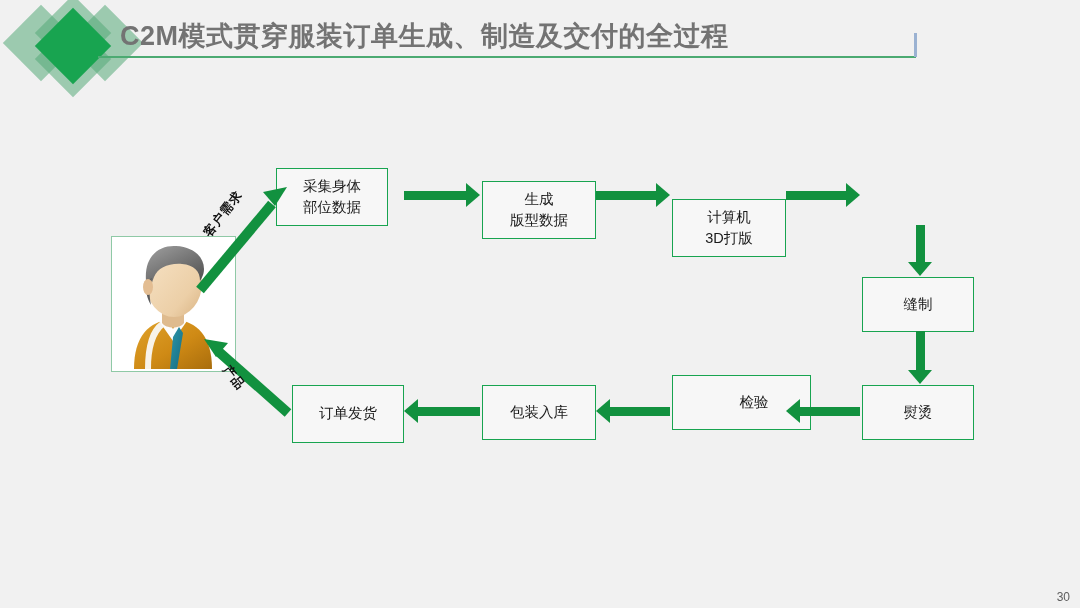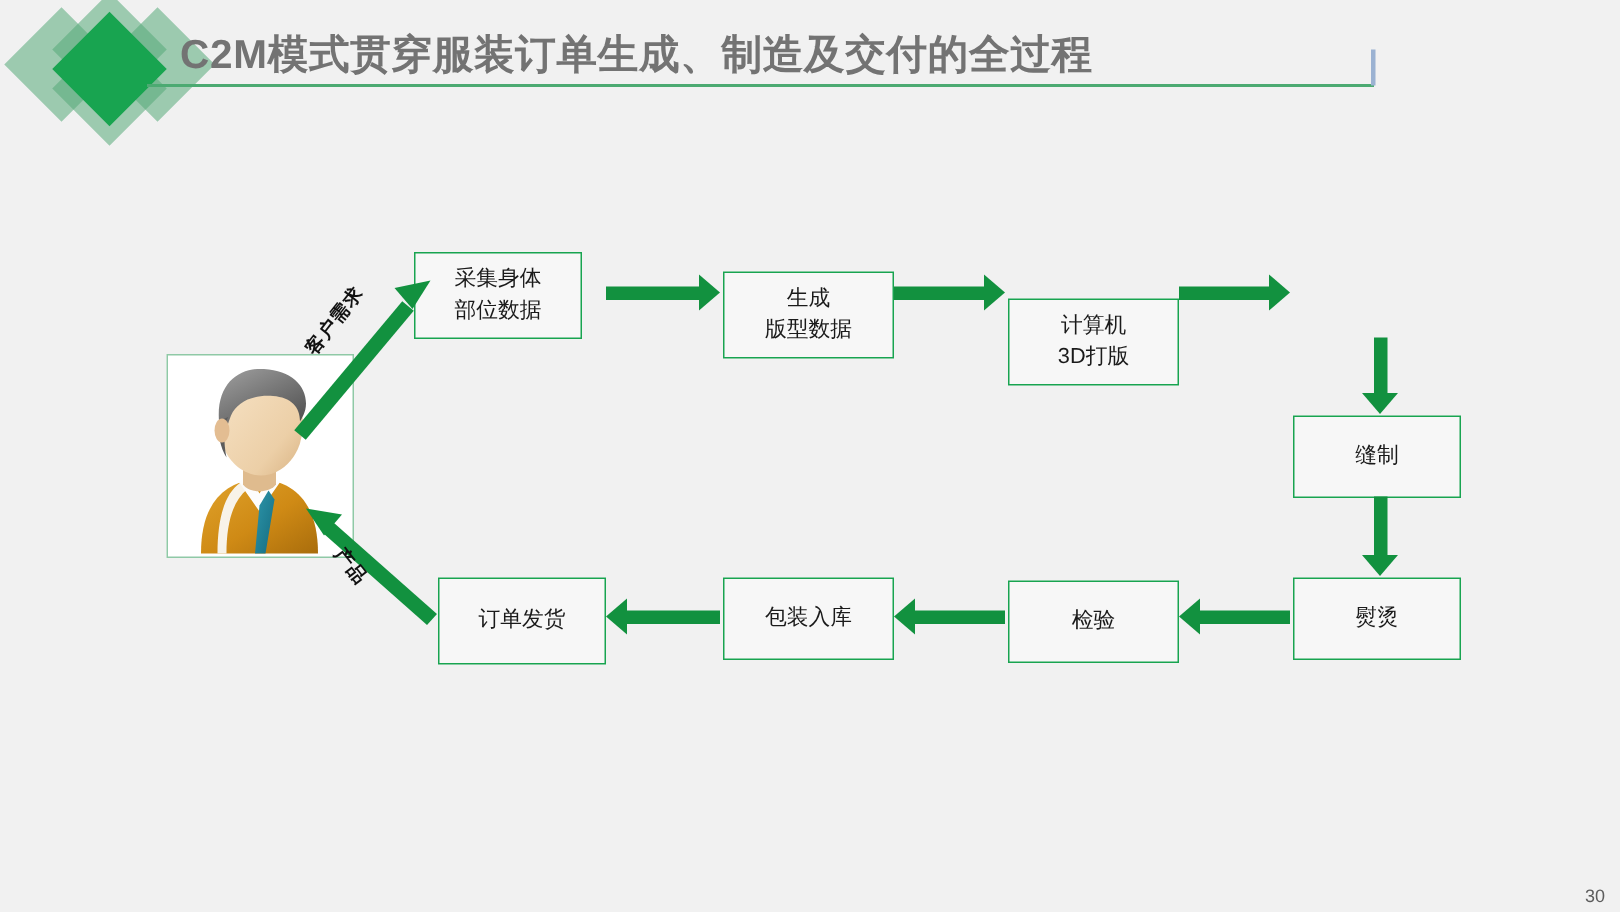"检验" div.fbox { padding-left: none -> 25px; top: 387px -> 375px }
